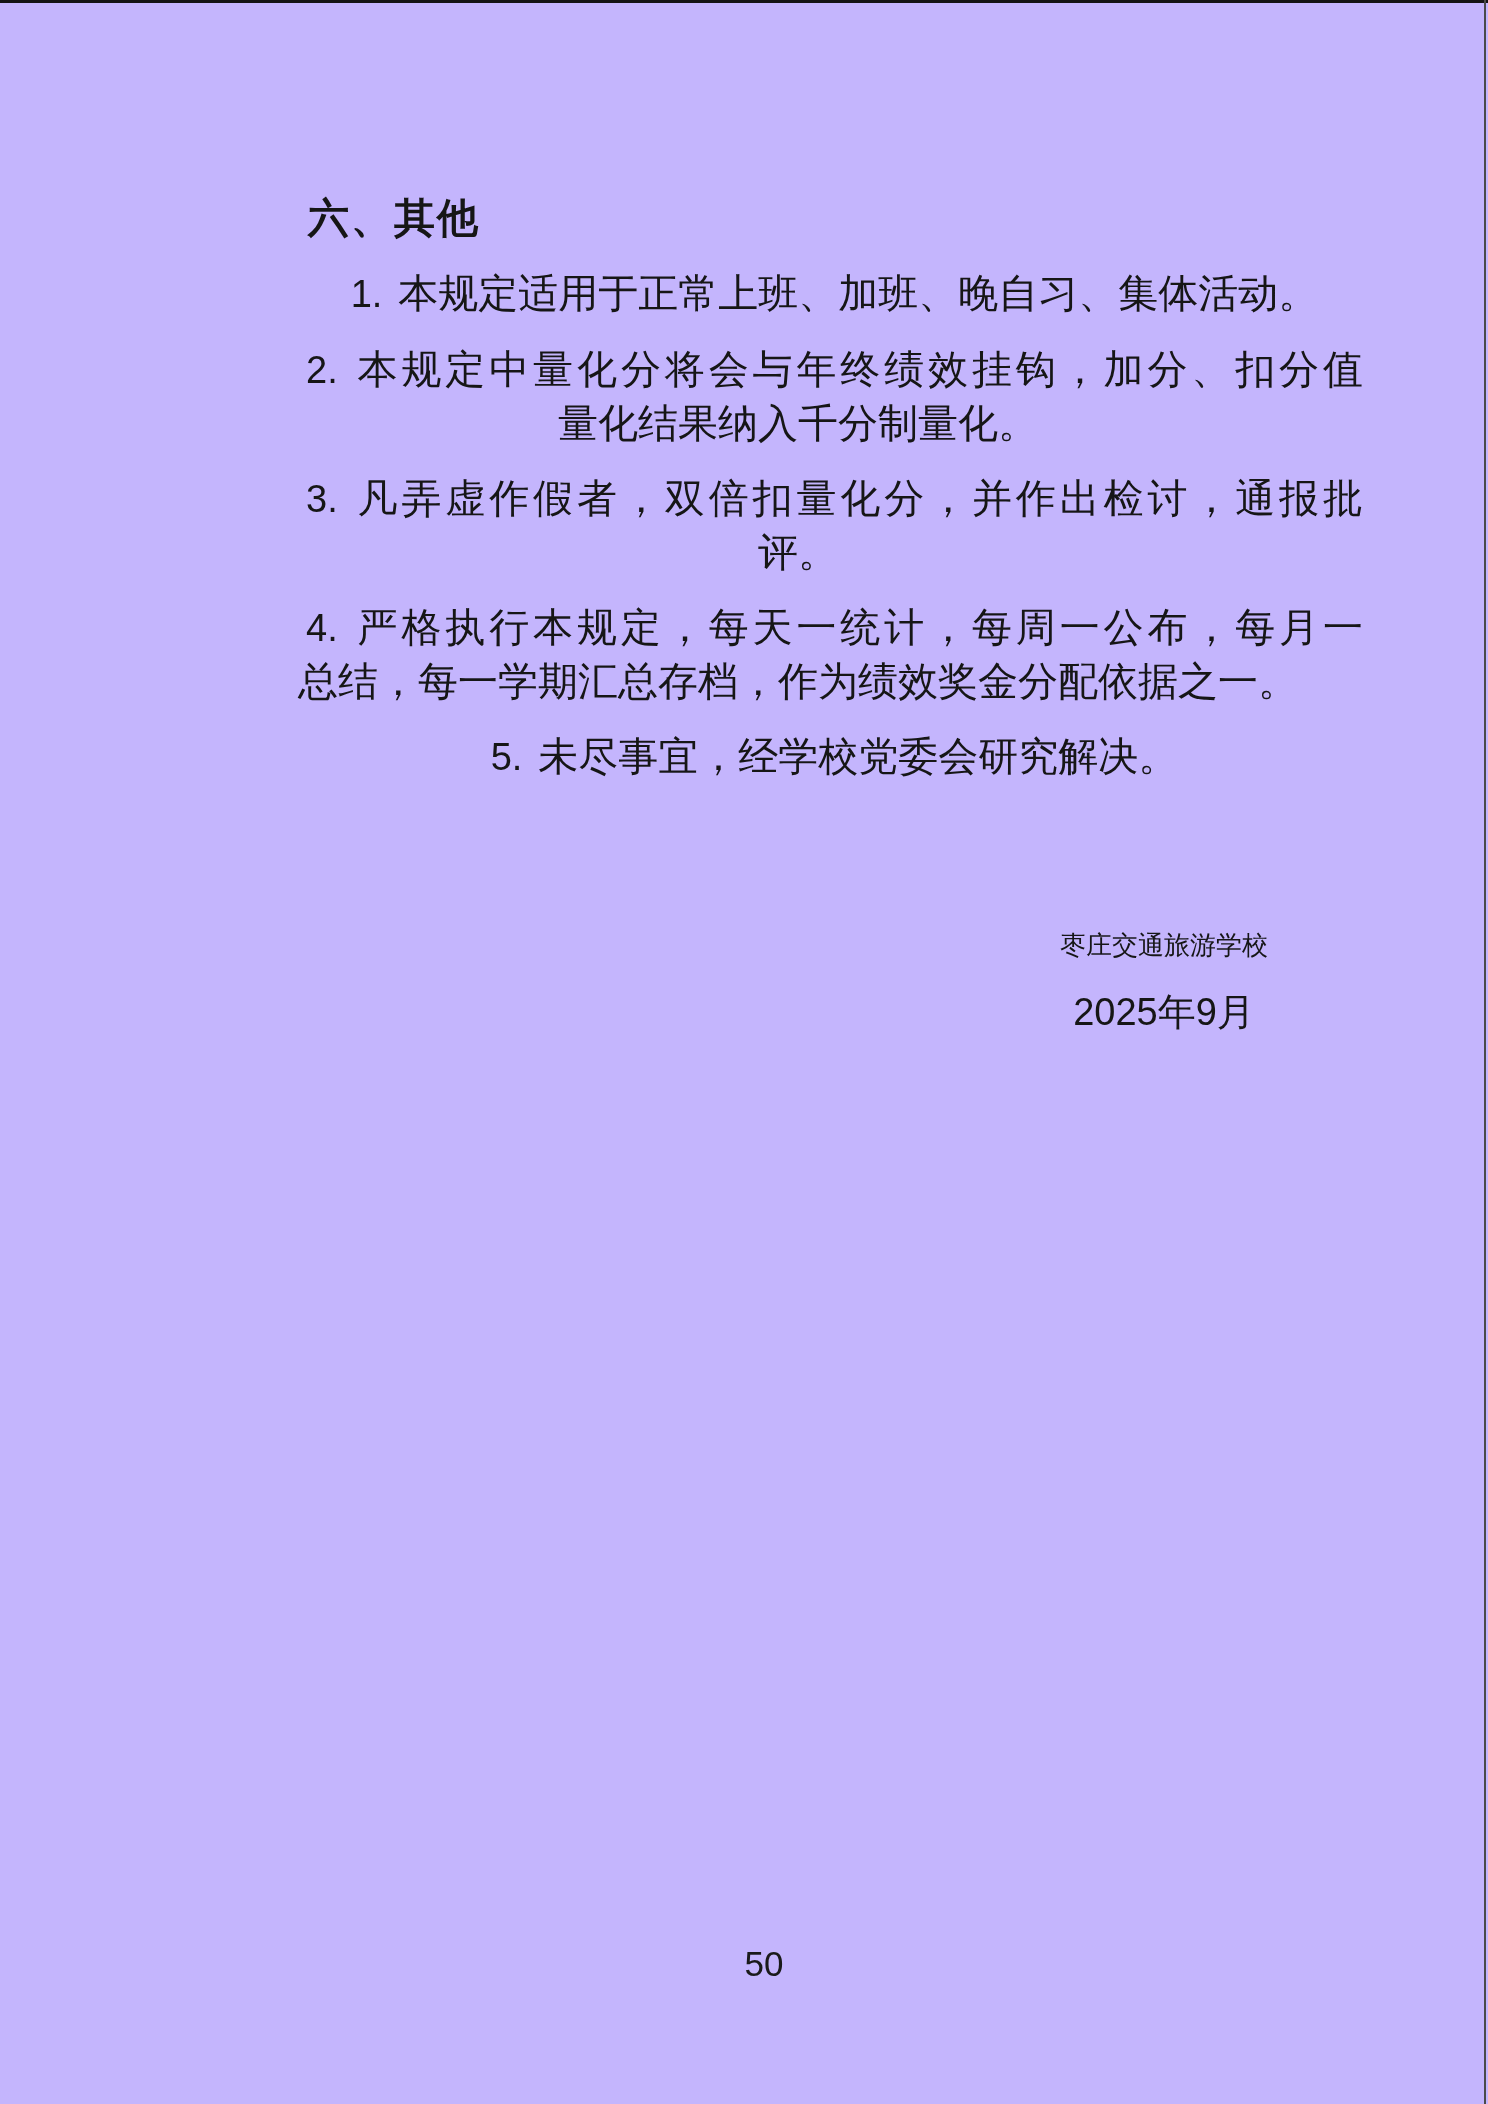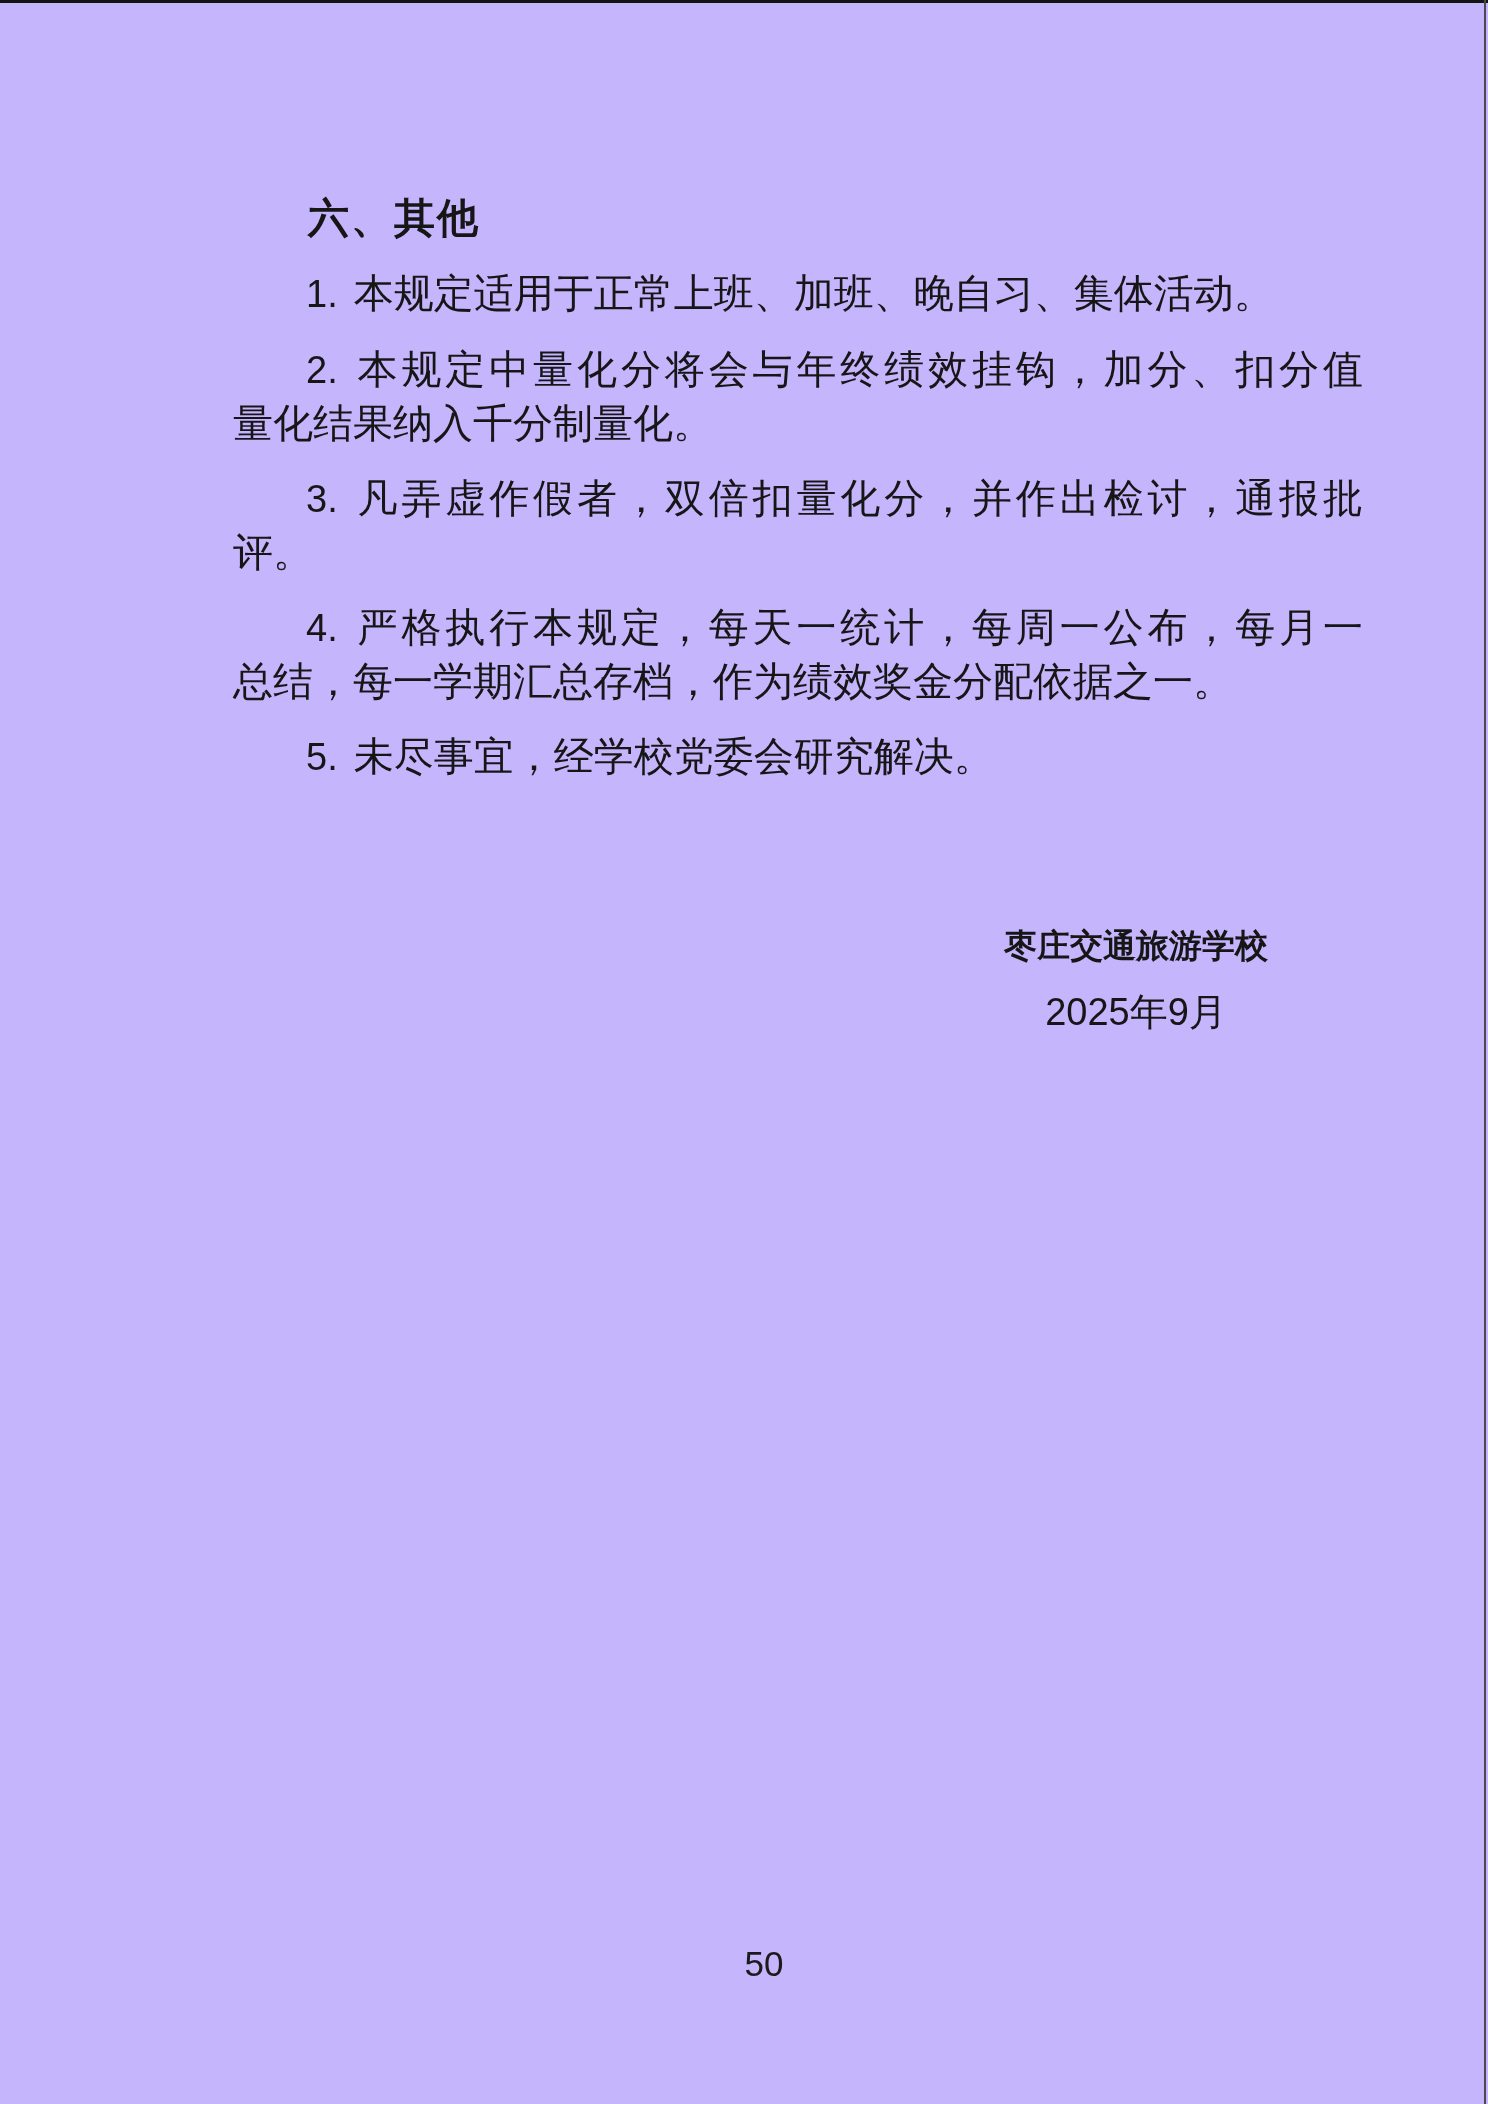"1. 本规定适用于正常上班、加班、晚自习、集体活动。" .line { text-align: left -> center }
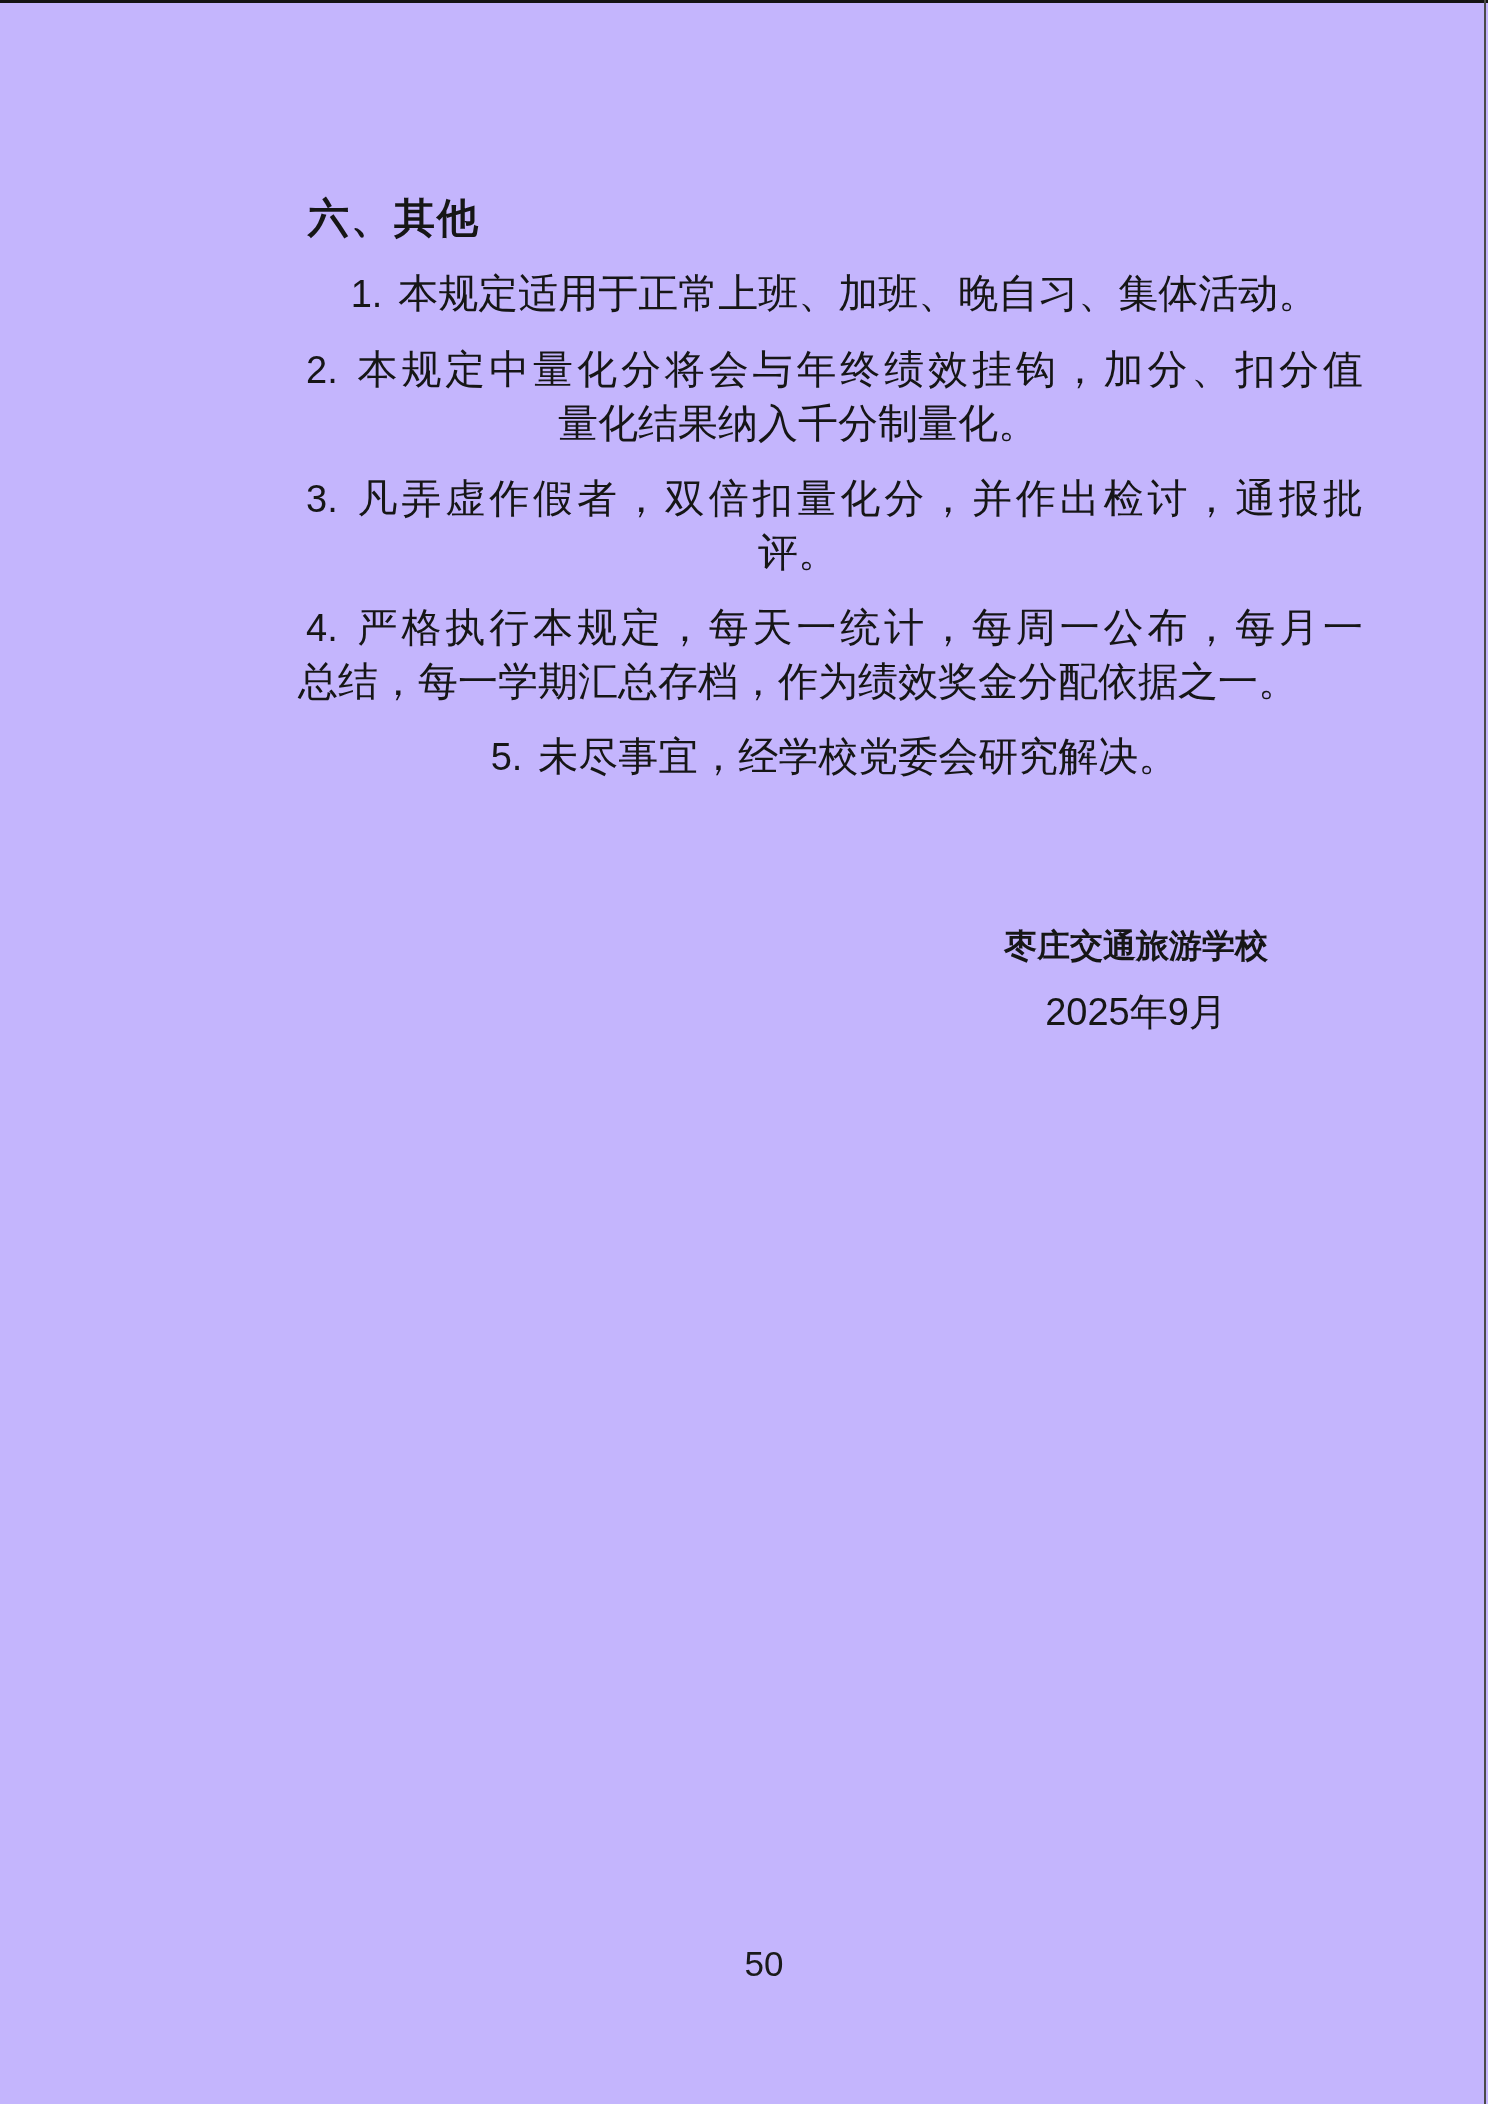"枣庄交通旅游学校" .signature-school { font-size: 33px -> 26px; font-weight: bold -> none }
